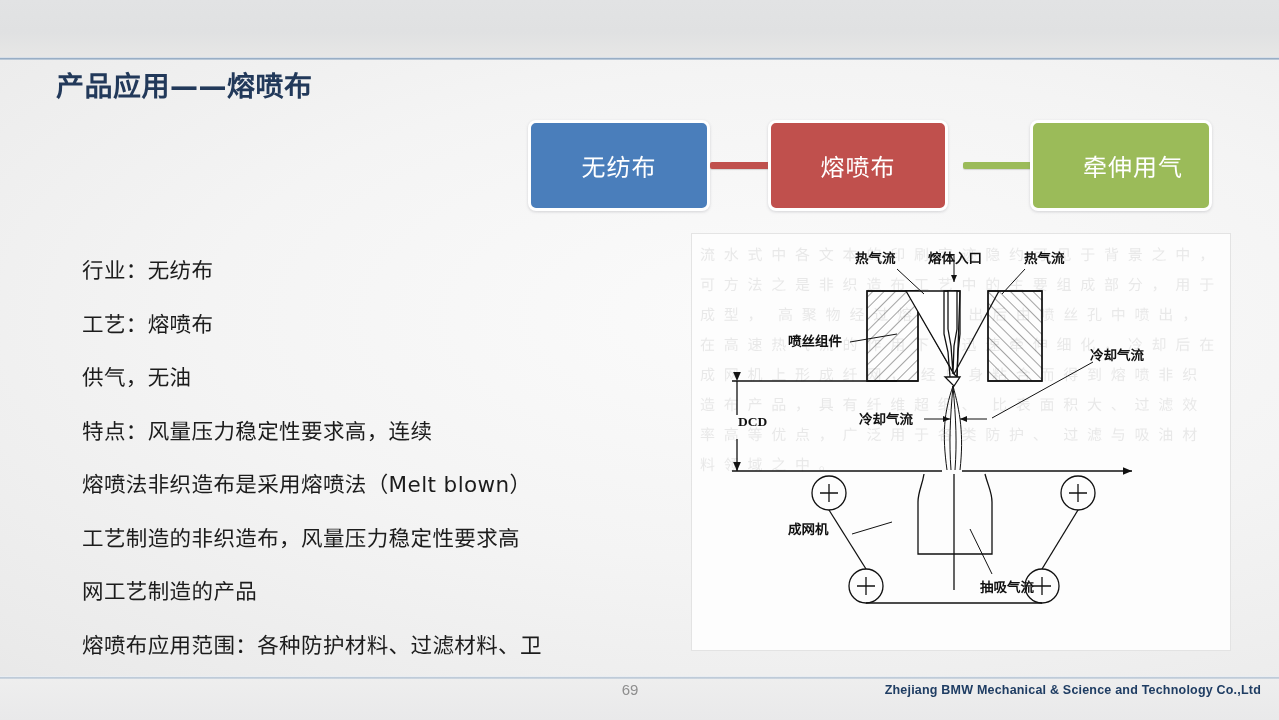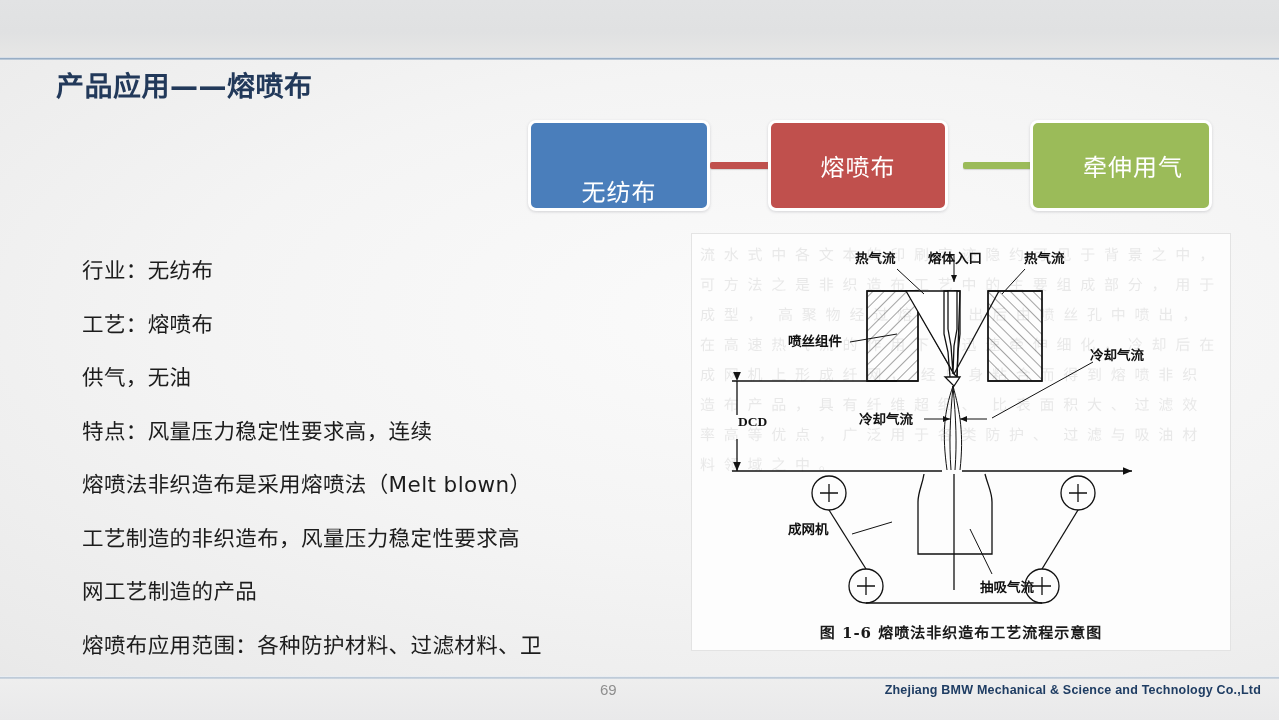"无纺布" .flow-box.b1 { align-items: flex-end -> none }
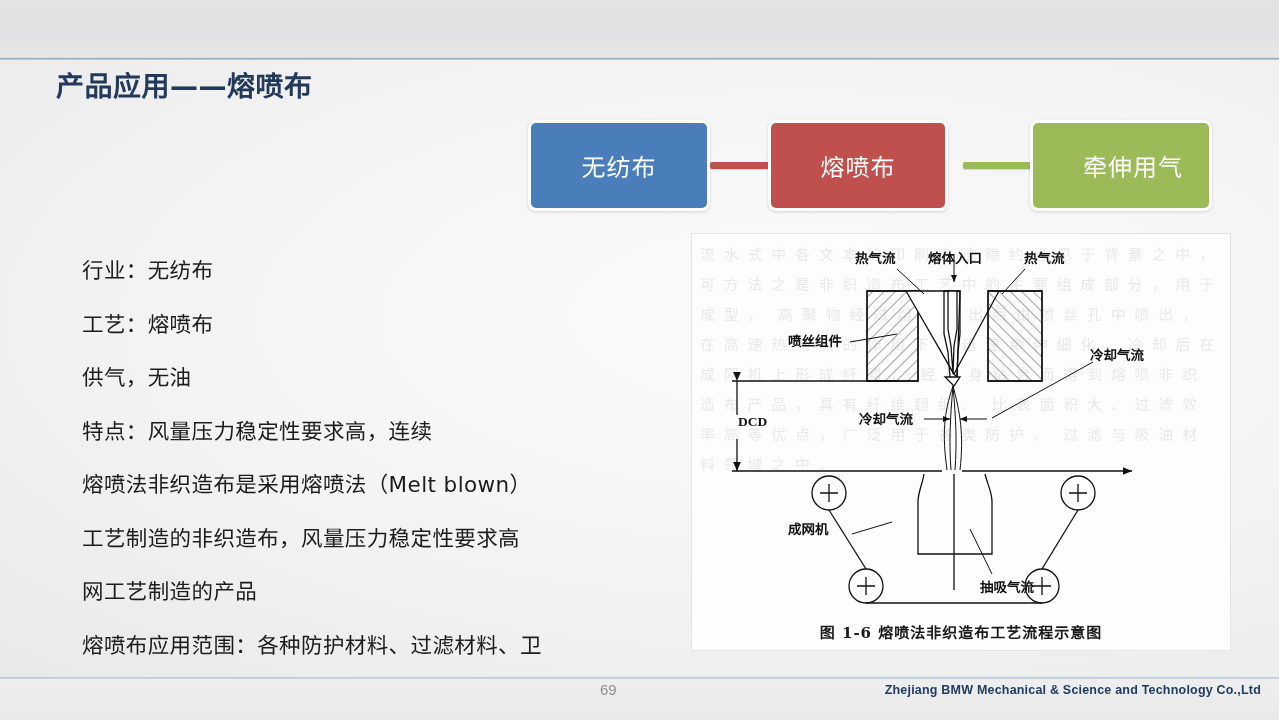"图 1-6 熔喷法非织造布工艺流程示意图" div.fig-caption { html: <div>图 1-6 熔喷法非织造布工艺流程示意图</div> -> none }
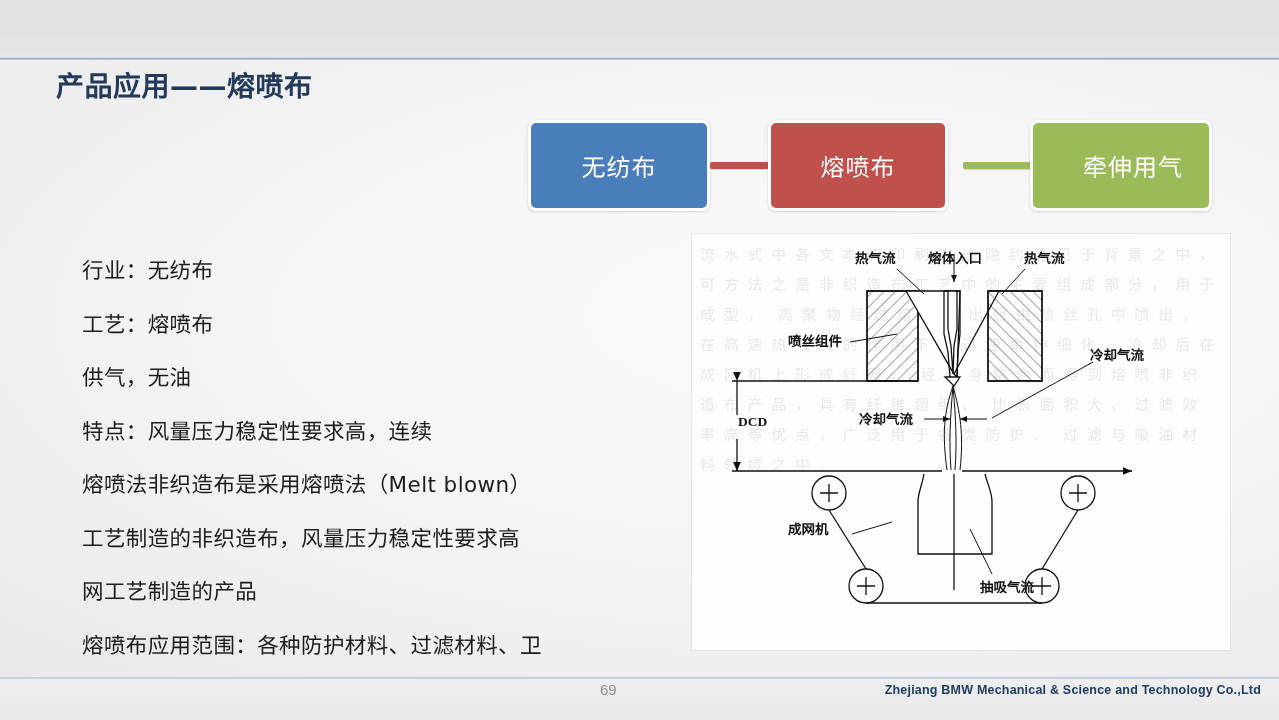"69" .page-number { text-align: left -> center }
